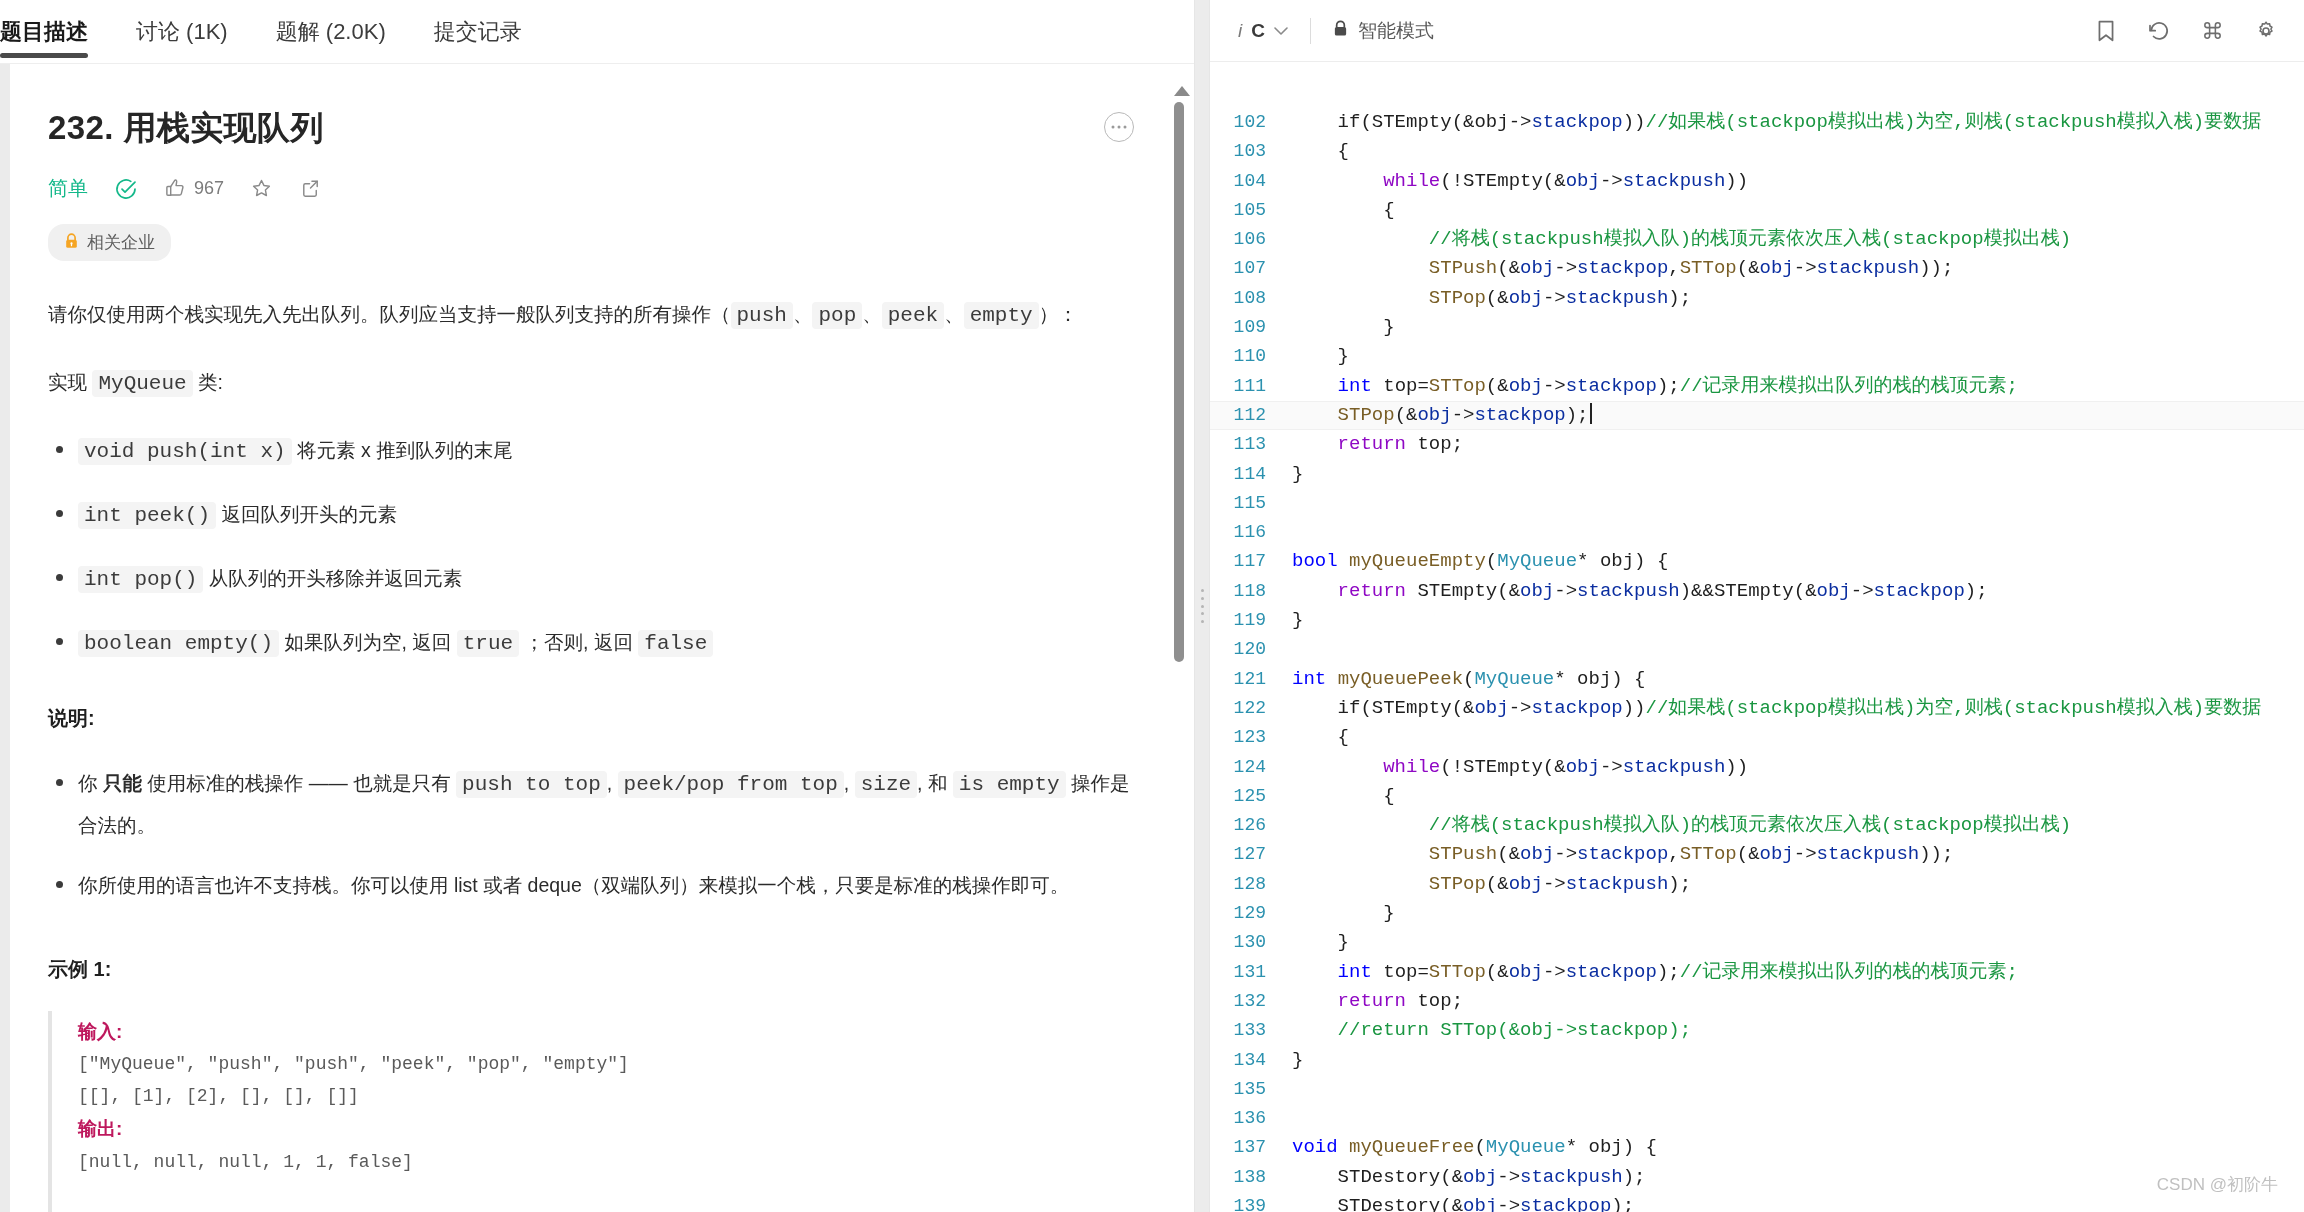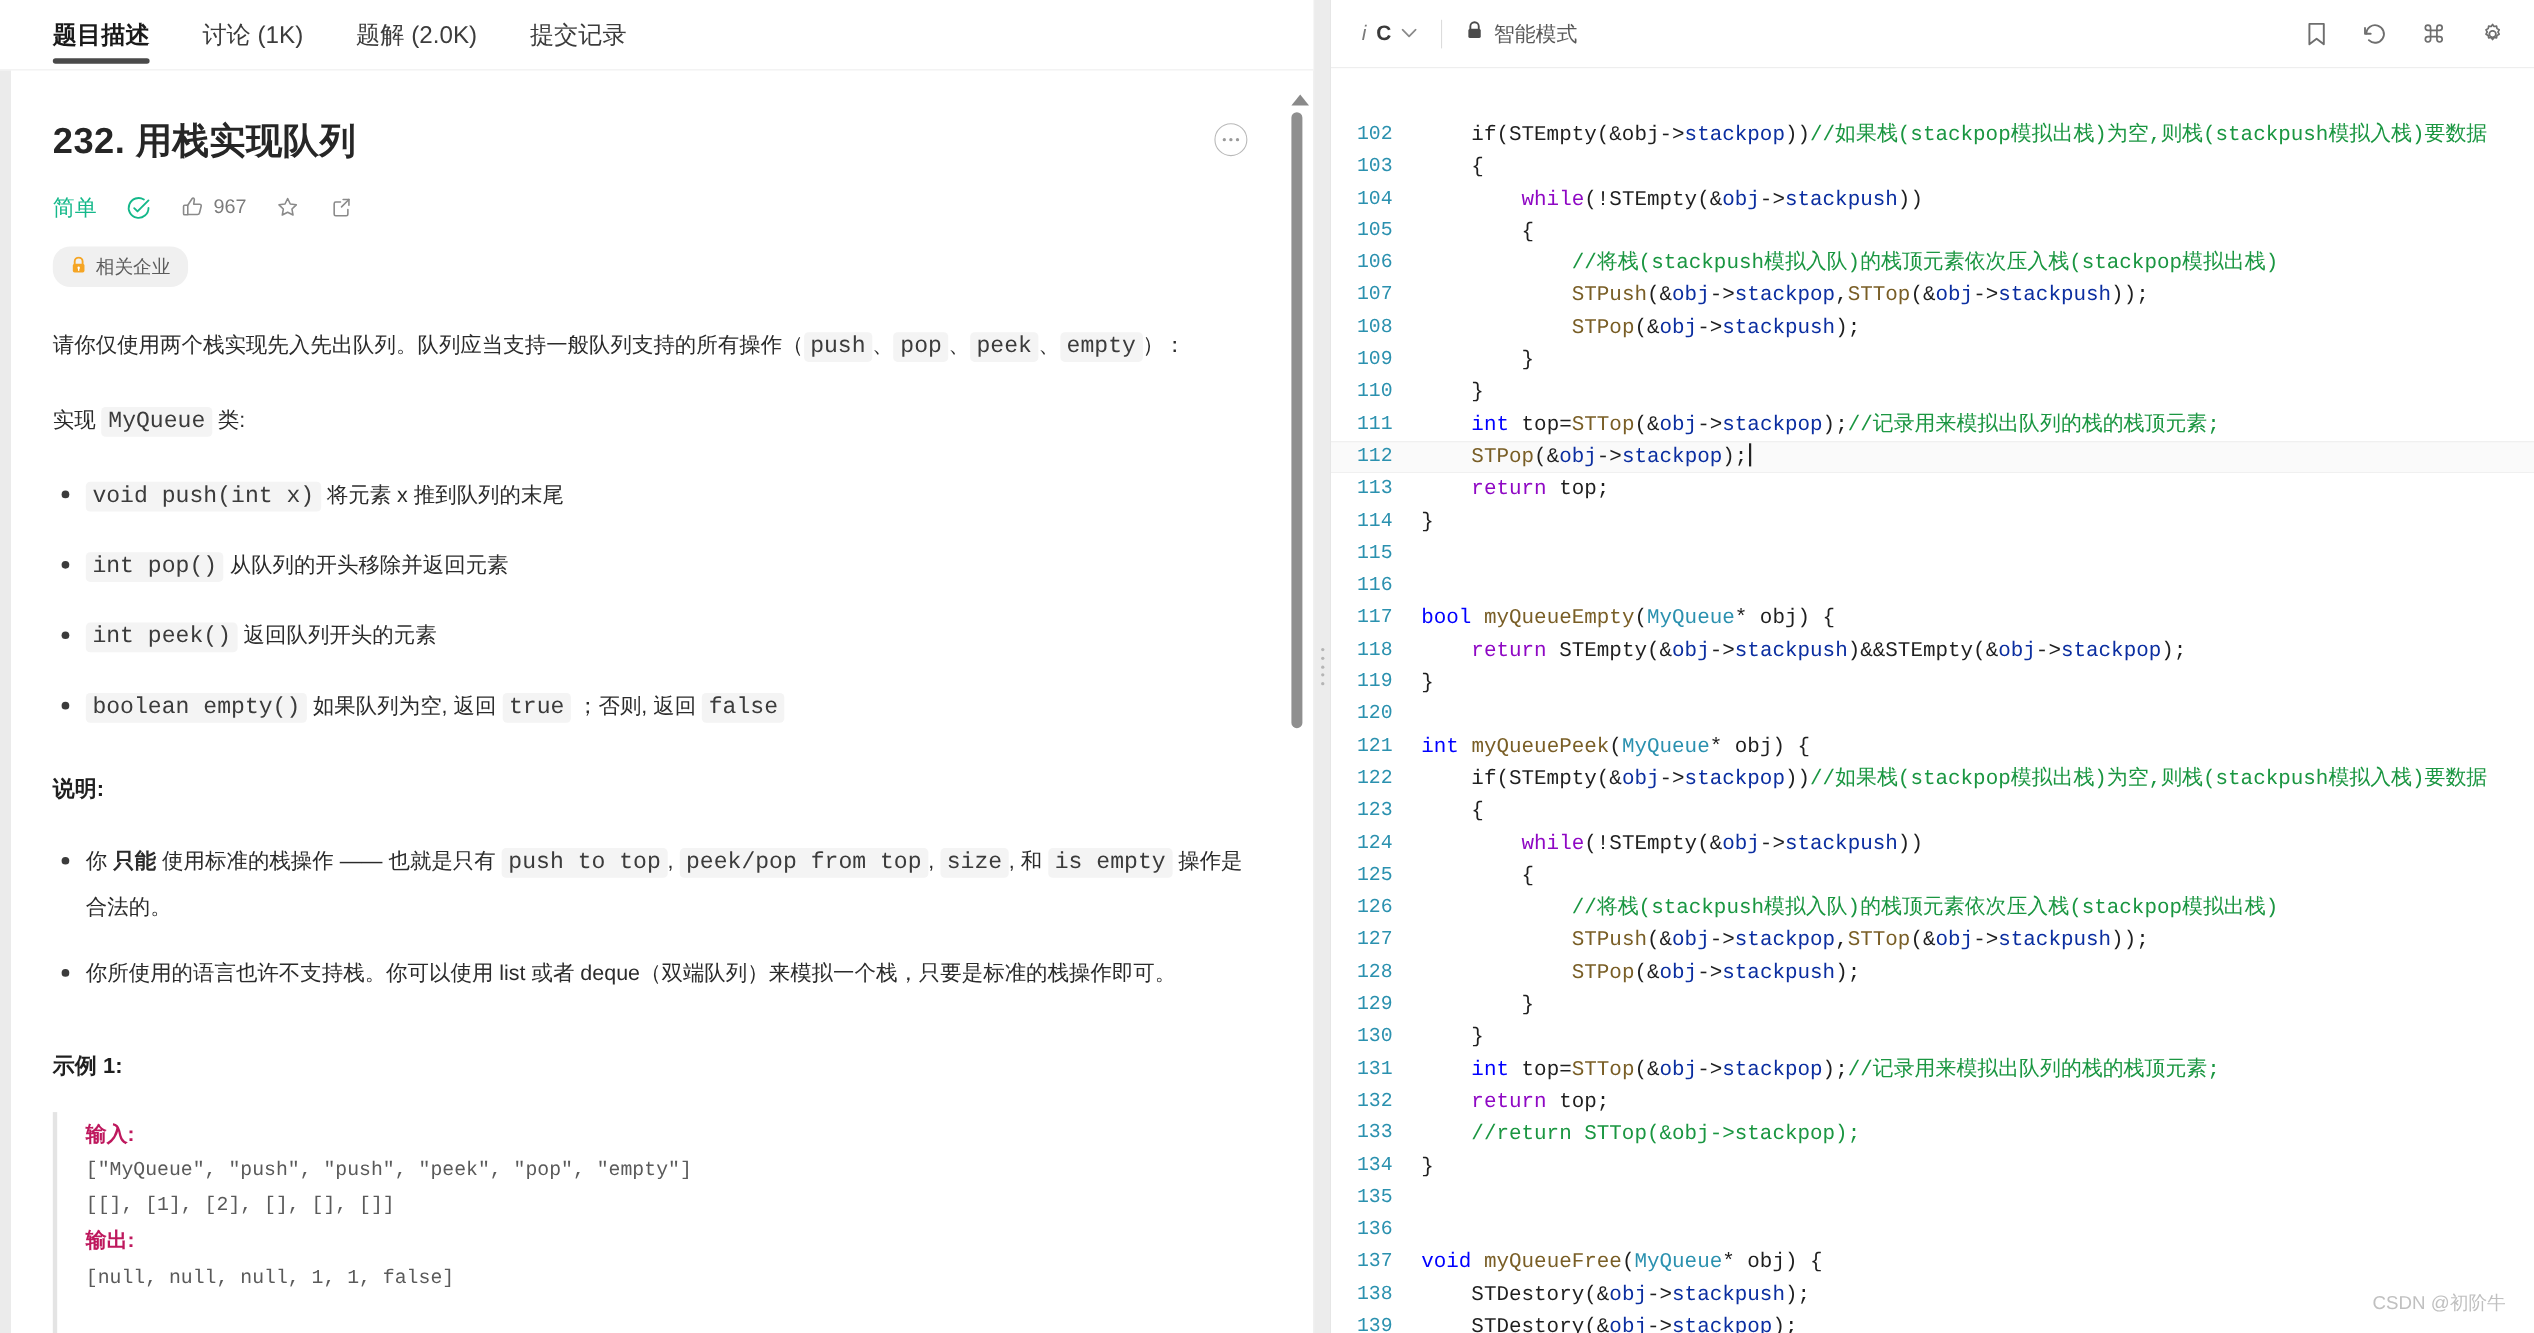"题目描述" .tabbar { padding-left: 48px -> none }
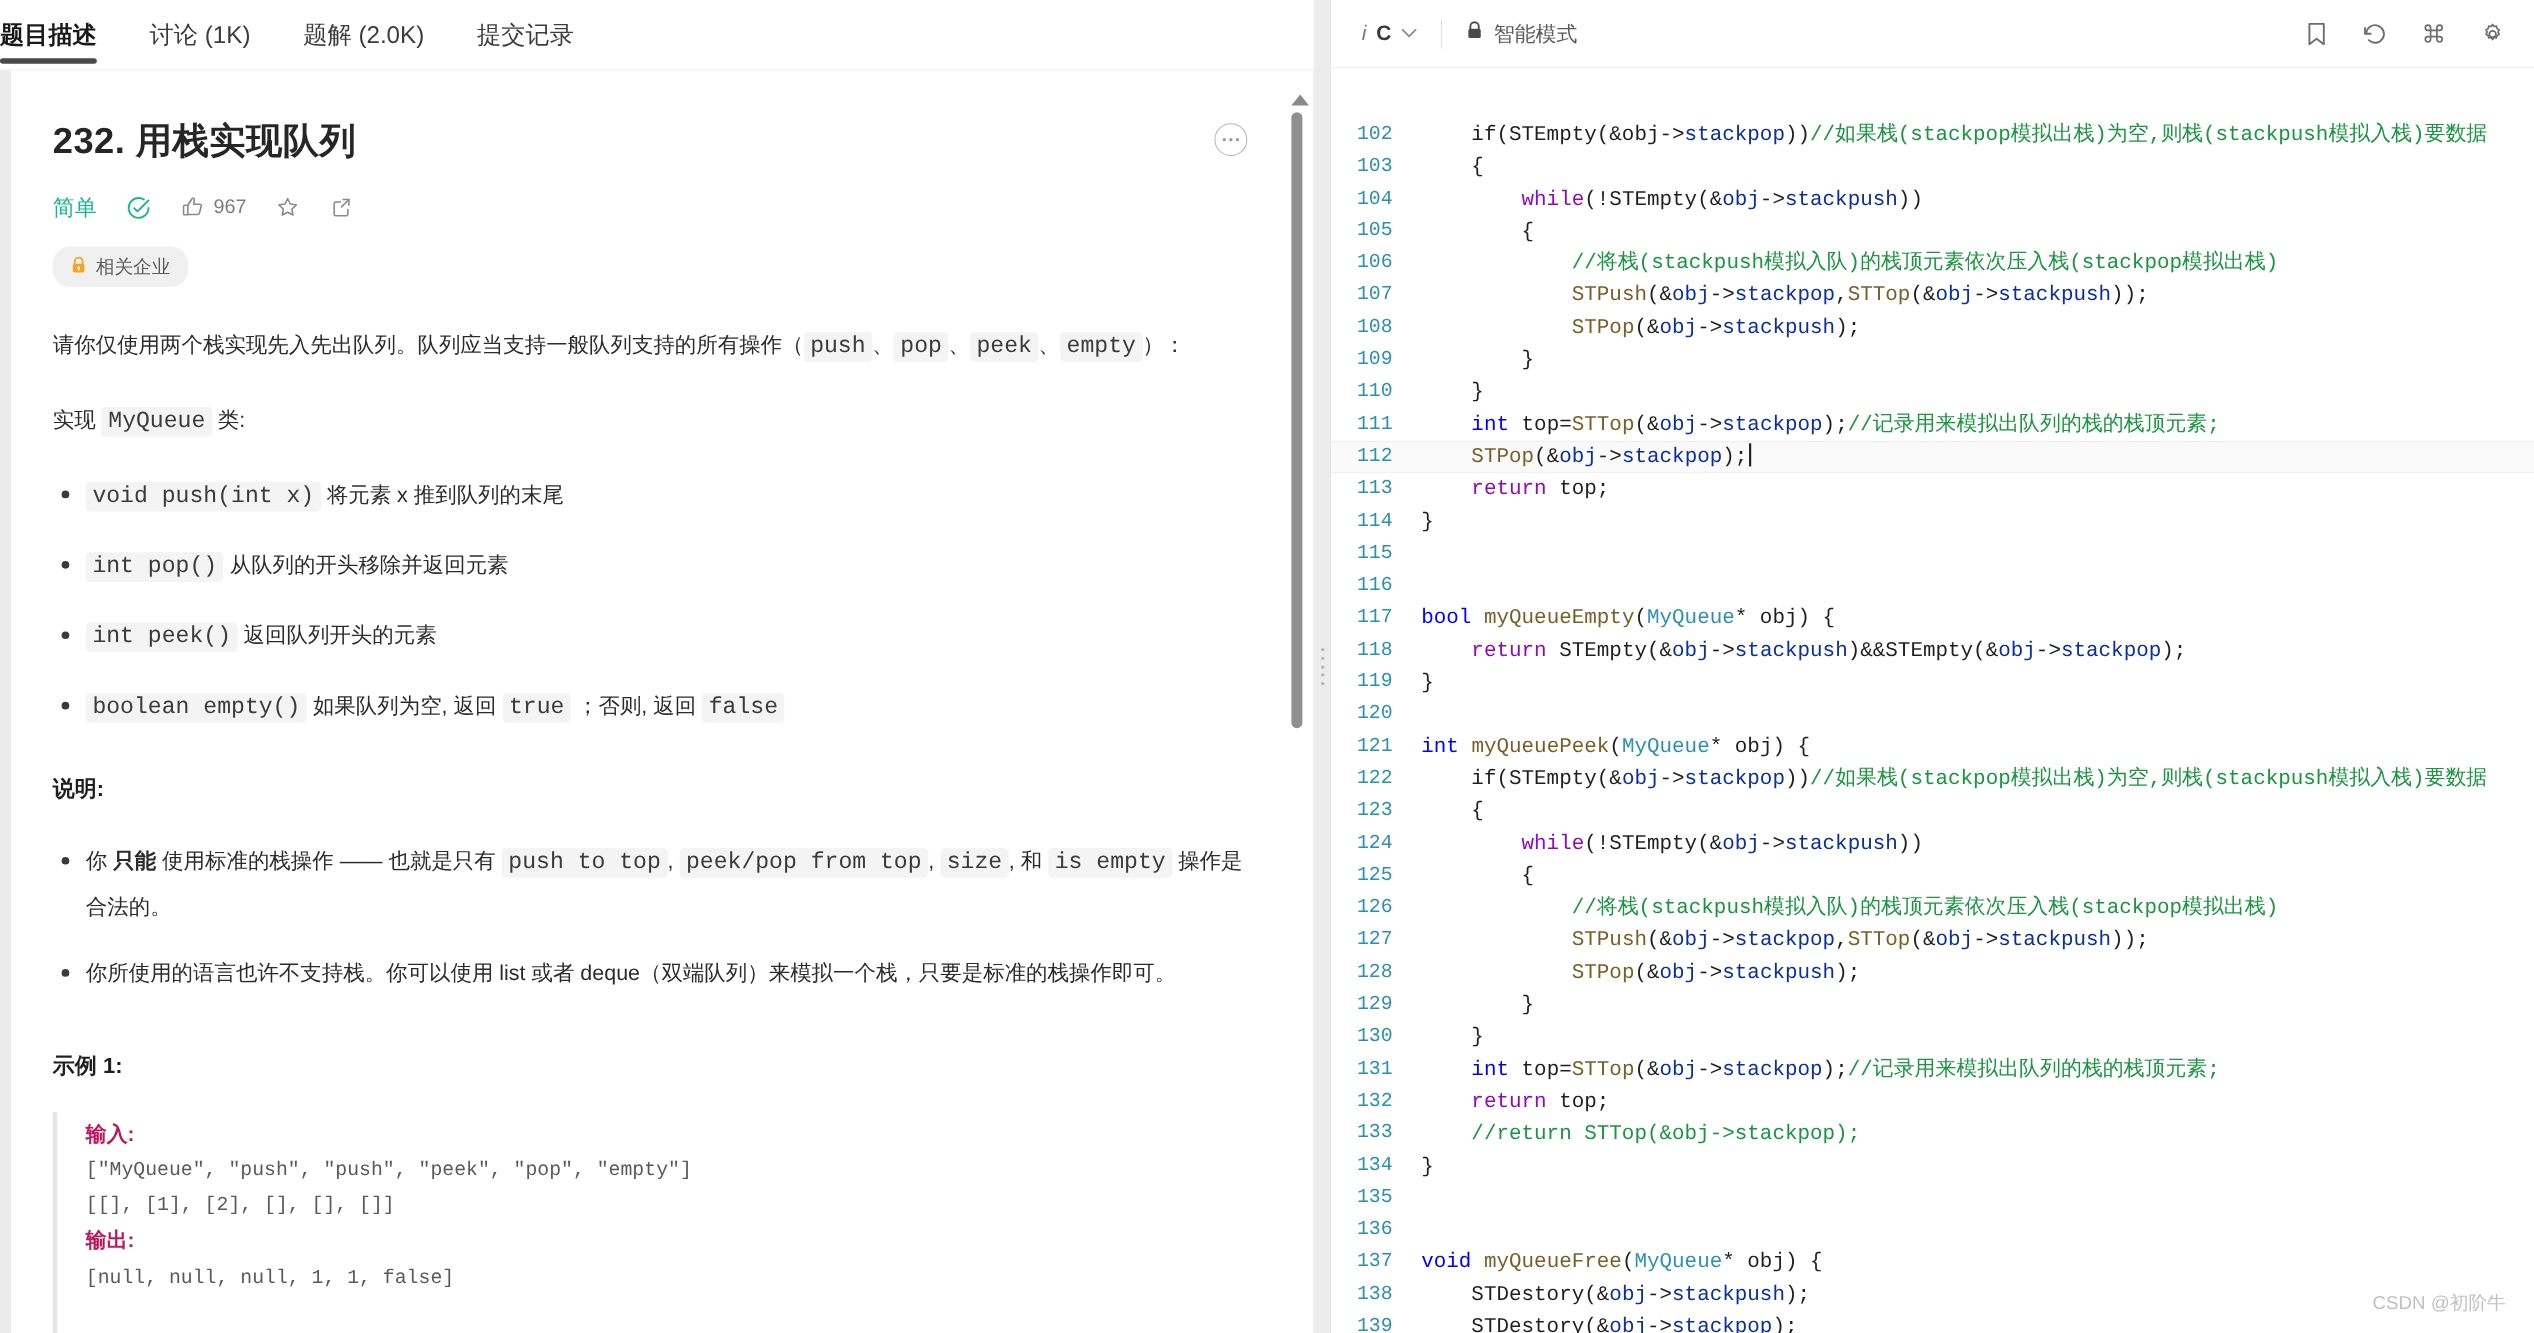"int pop() 从队列的开头移除并返回元素" li { order: before "int peek() 返回队列开头的元素" -> after "int peek() 返回队列开头的元素" }
